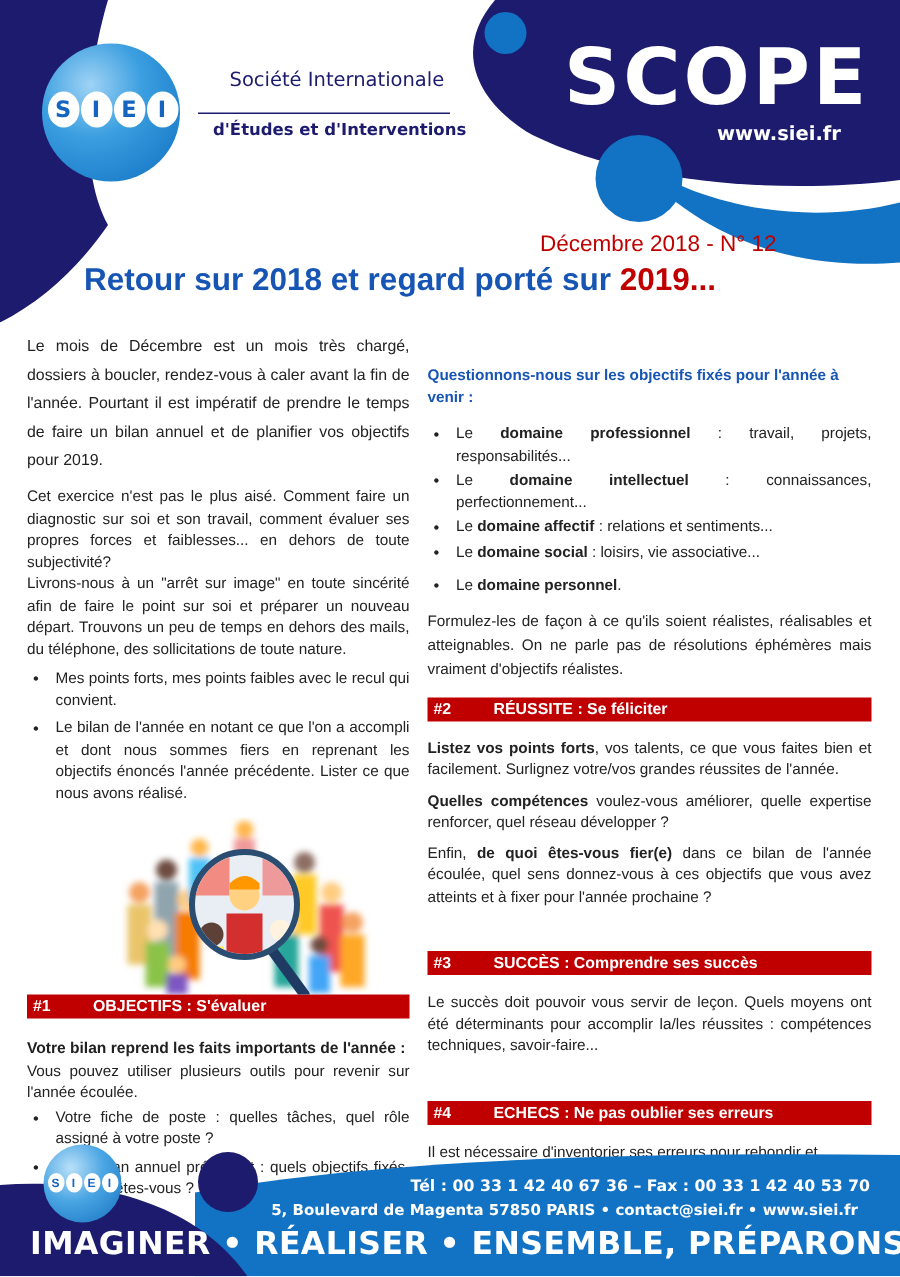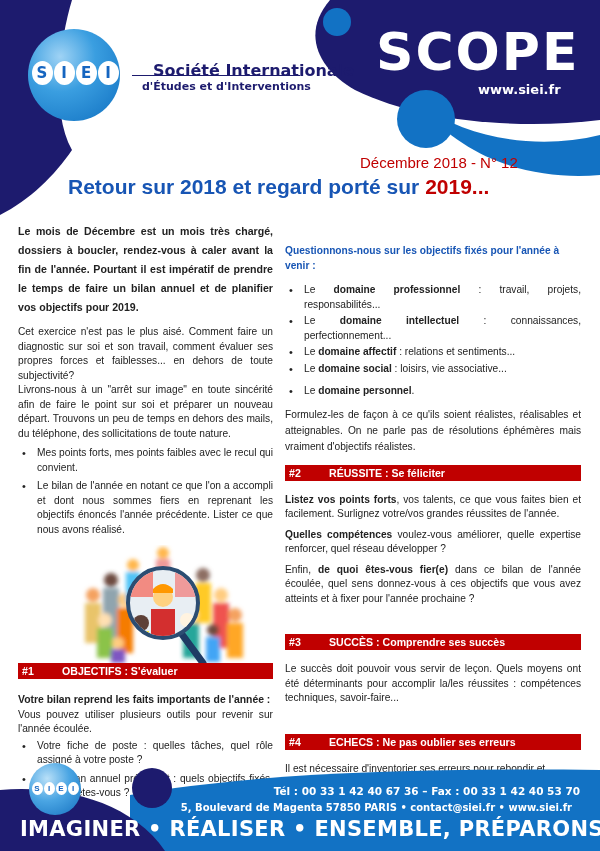"Société Internationale" .org-line1 { font-size: 16px -> 13px; font-weight: bold -> normal; top: 61px -> 46px }
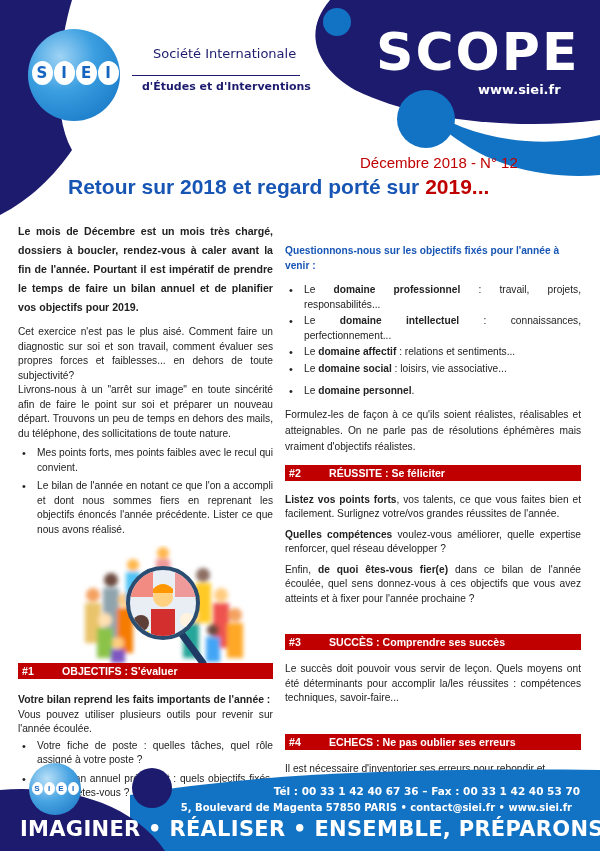"Retour sur 2018 et regard" .main-title { left: 68px -> 56px }
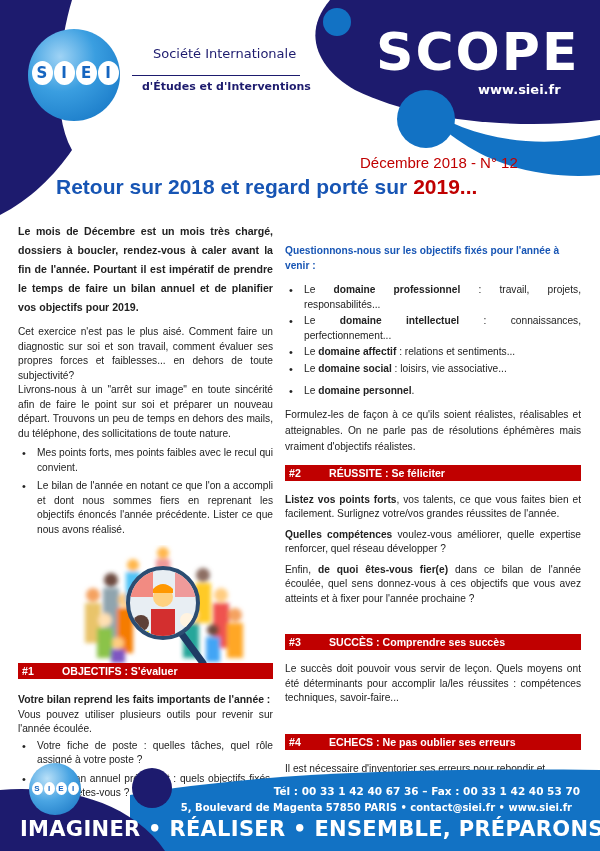"Le mois de Décembre est" .lead { font-weight: bold -> normal }
